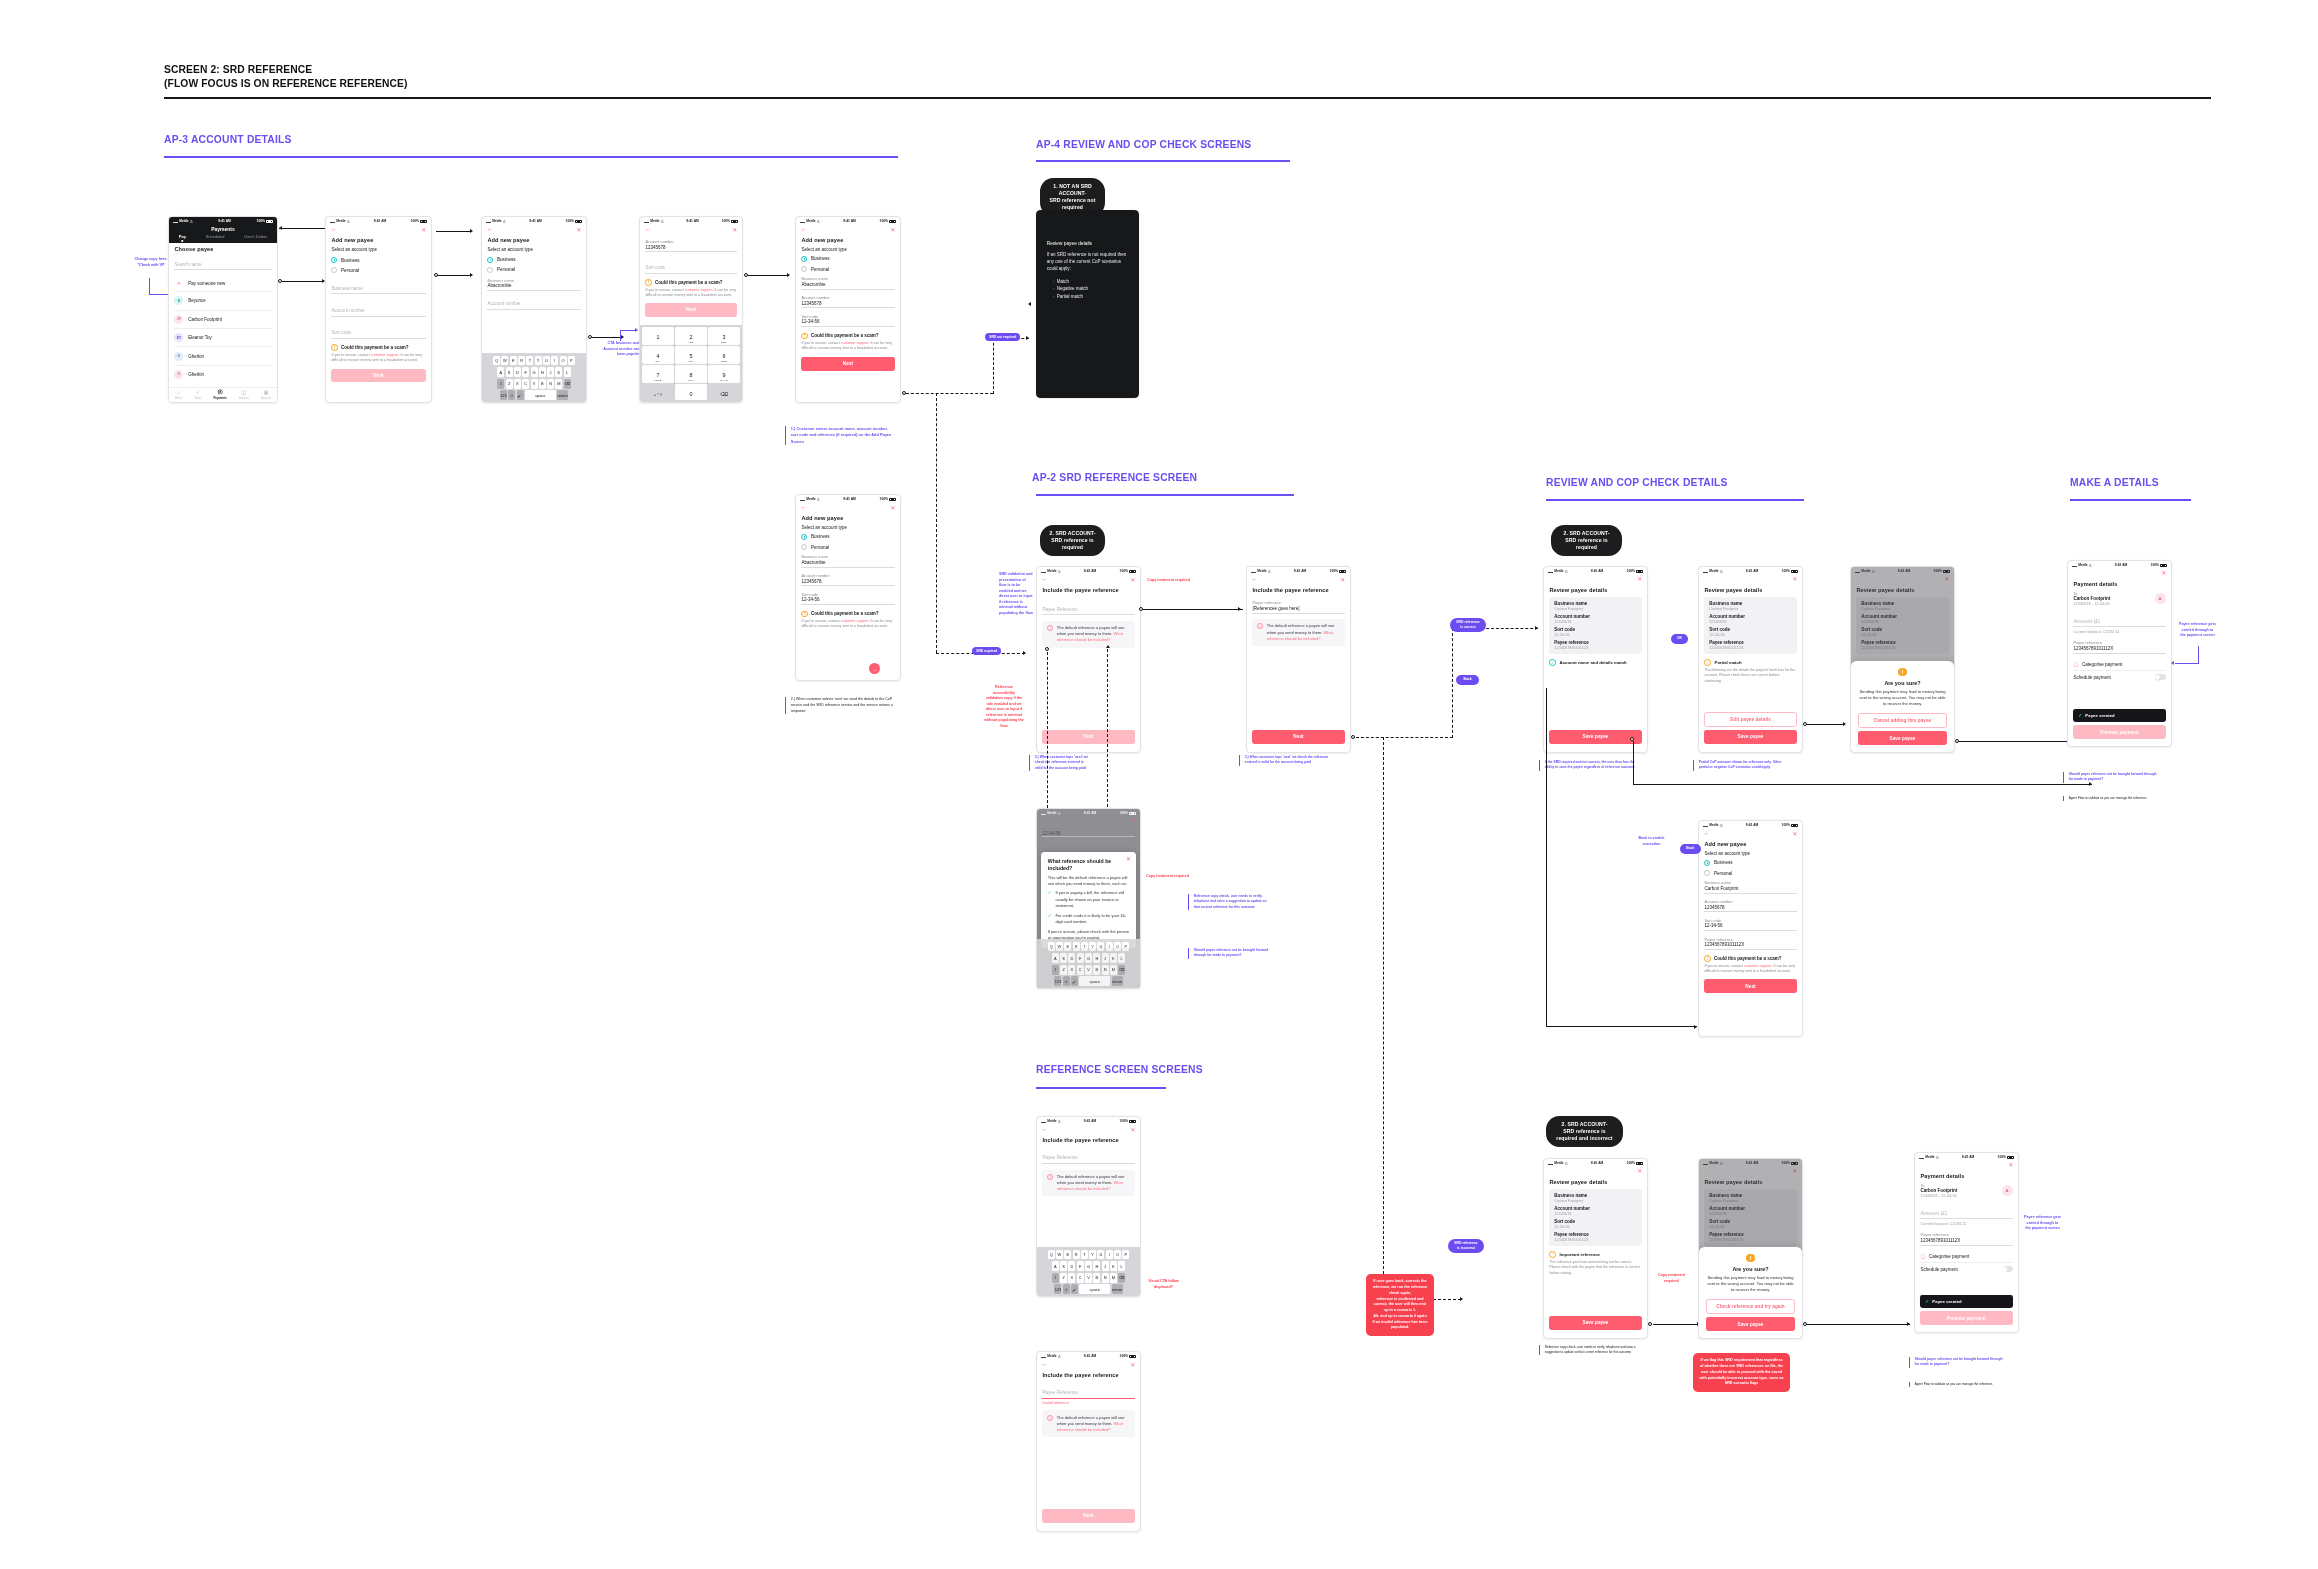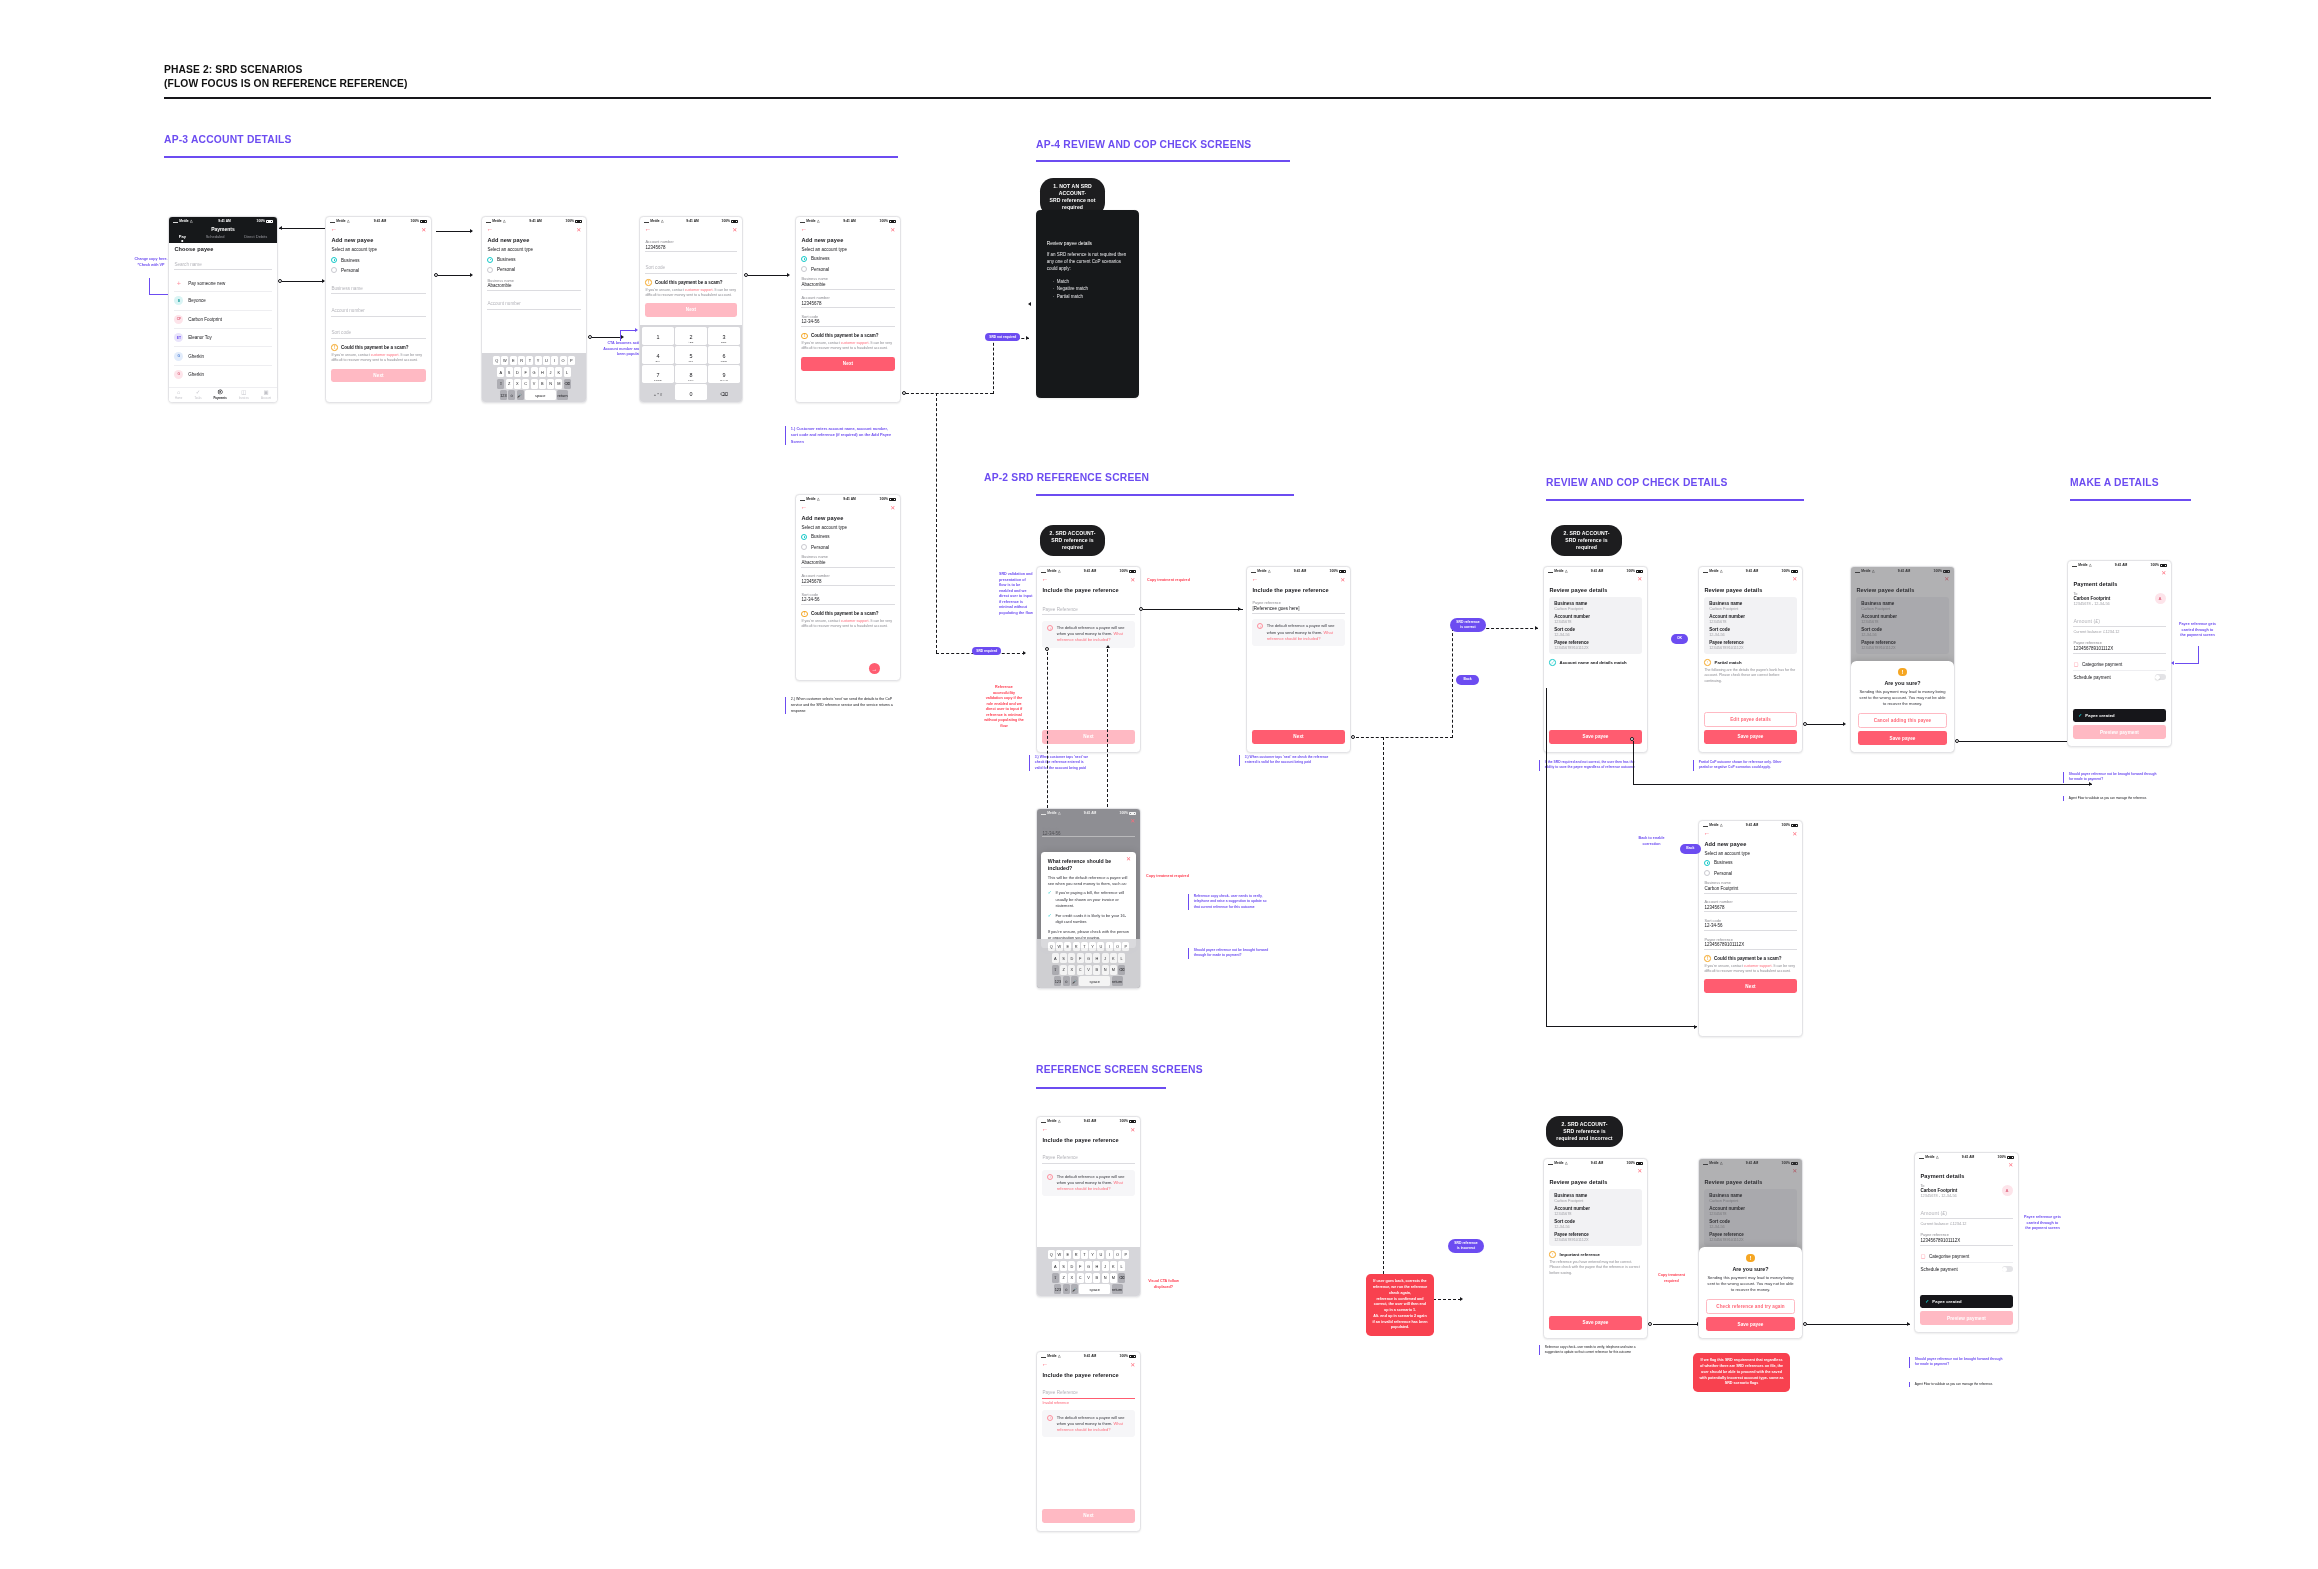"PHASE 2: SRD SCENARIOS" div { text: PHASE 2: SRD SCENARIOS -> SCREEN 2: SRD REFERENCE }
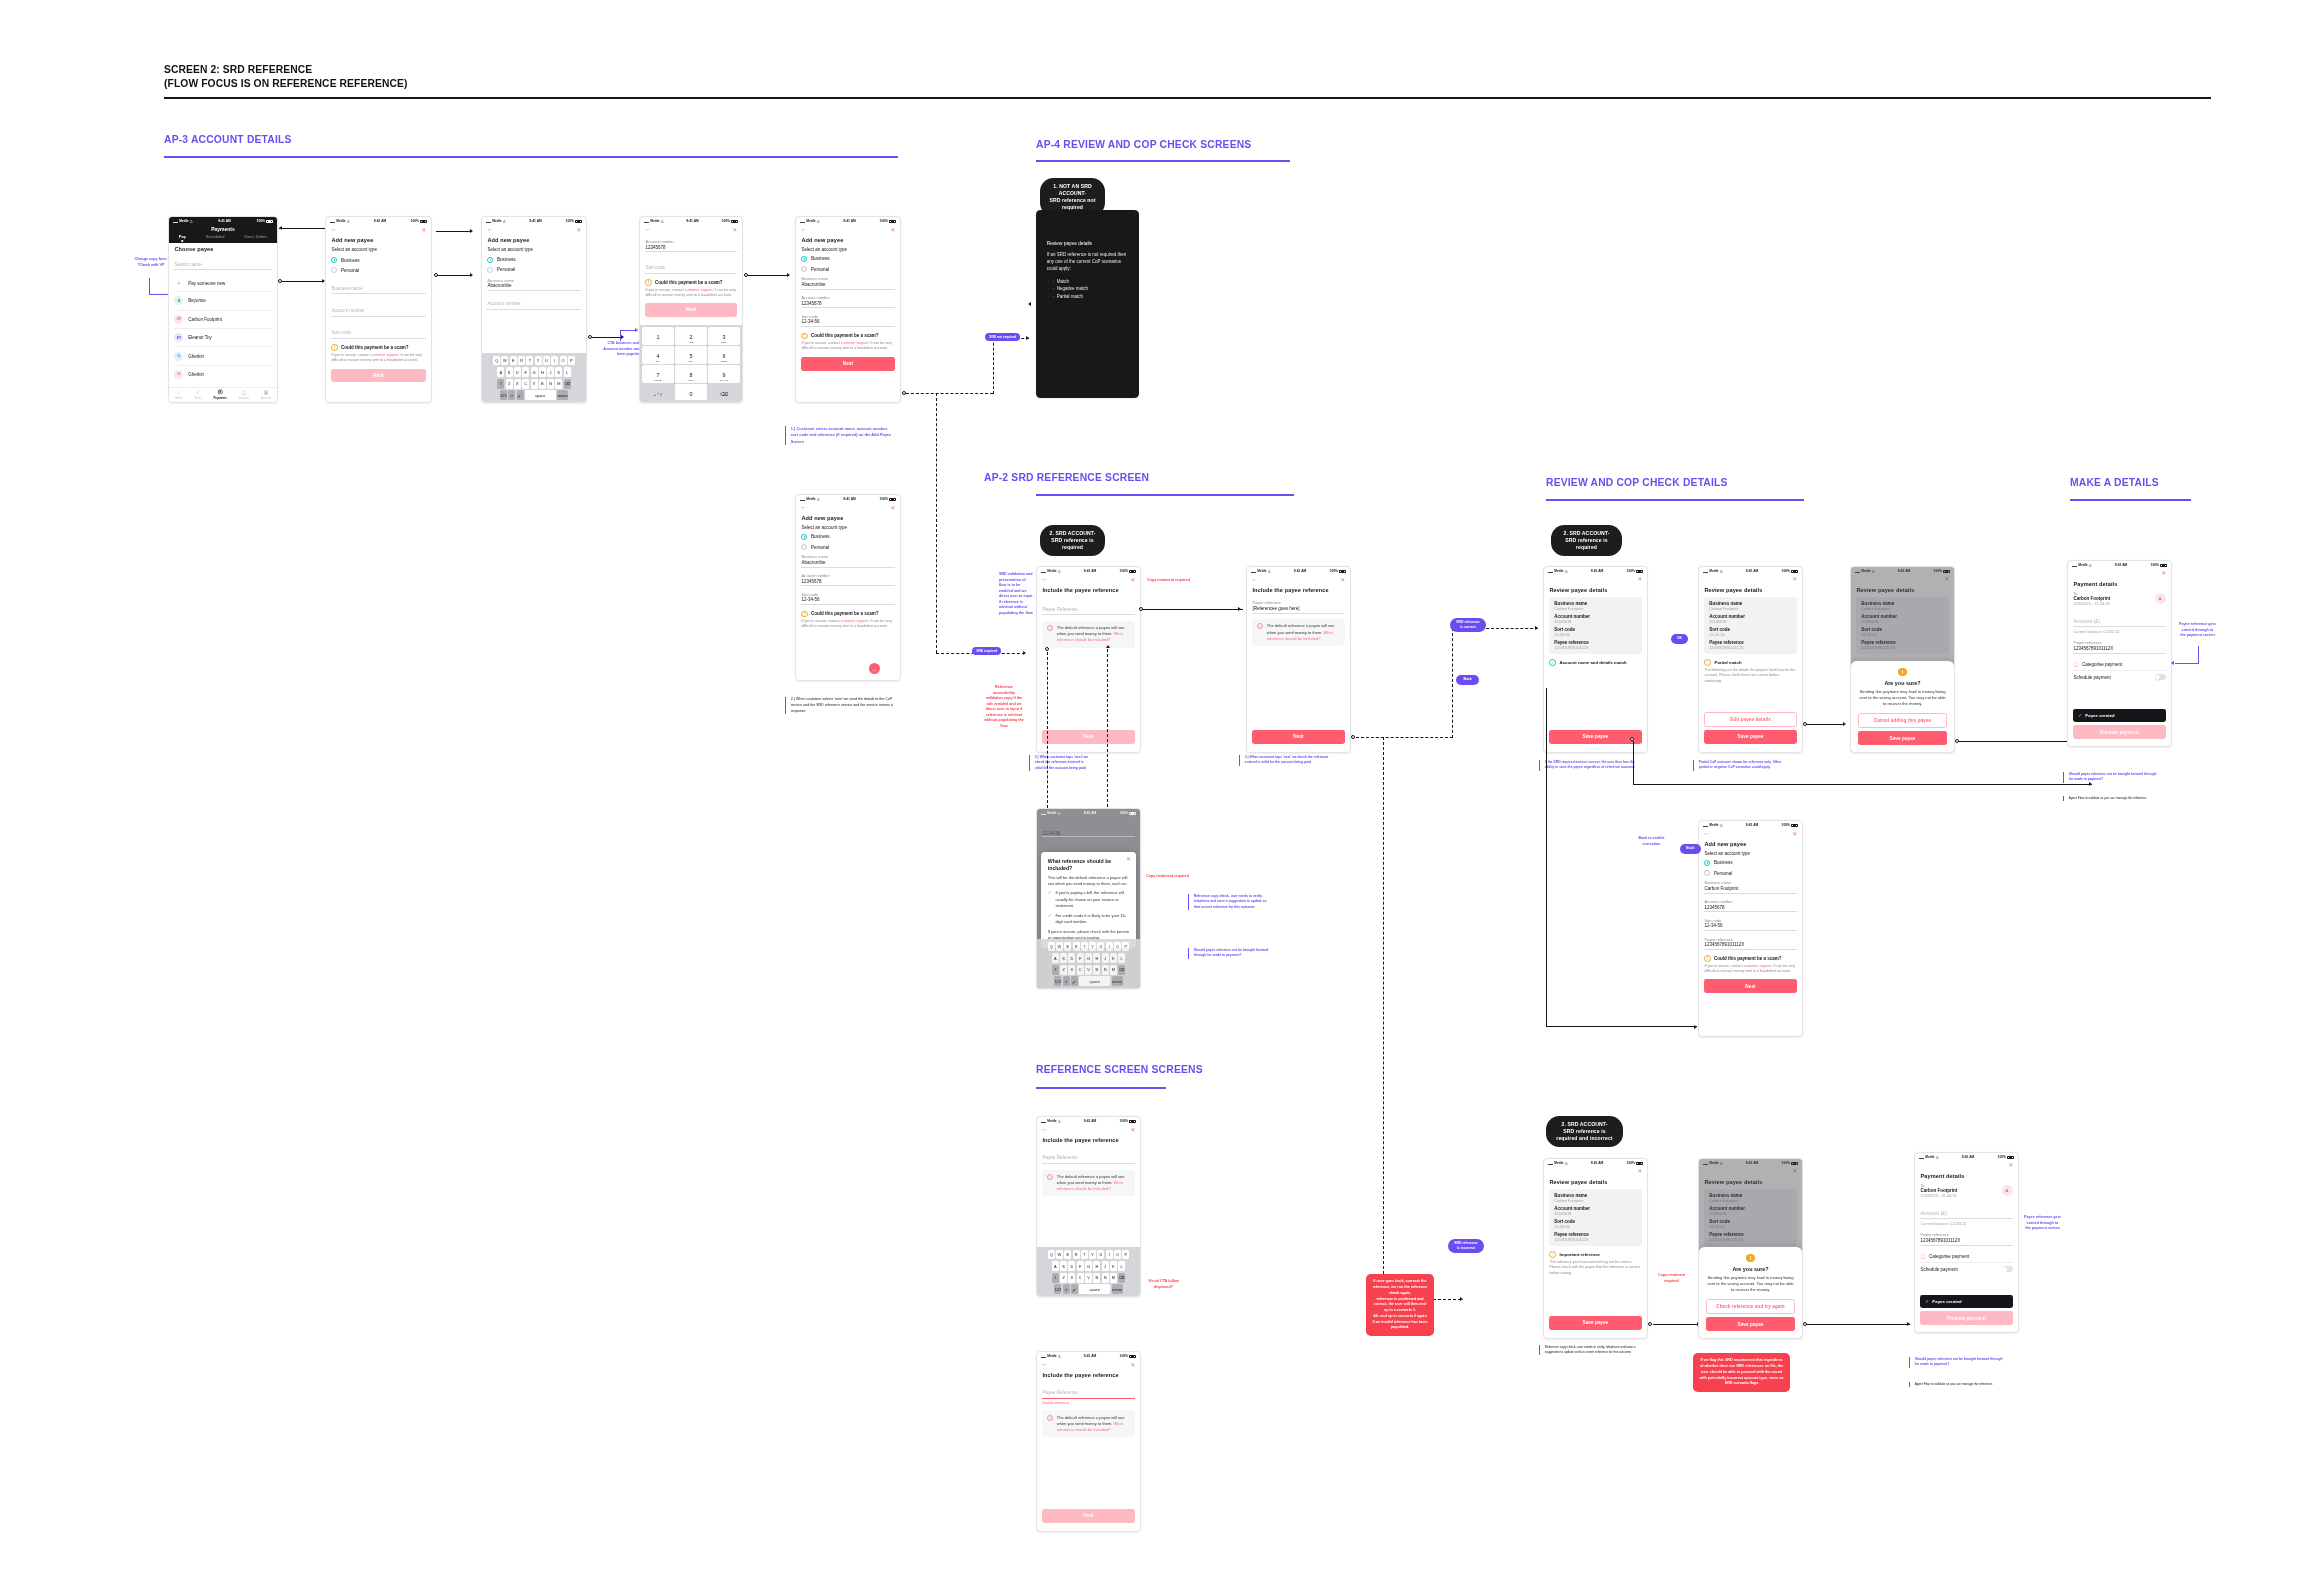"AP-2 SRD REFERENCE SCREEN" div.abs { left: 984px -> 1032px }
